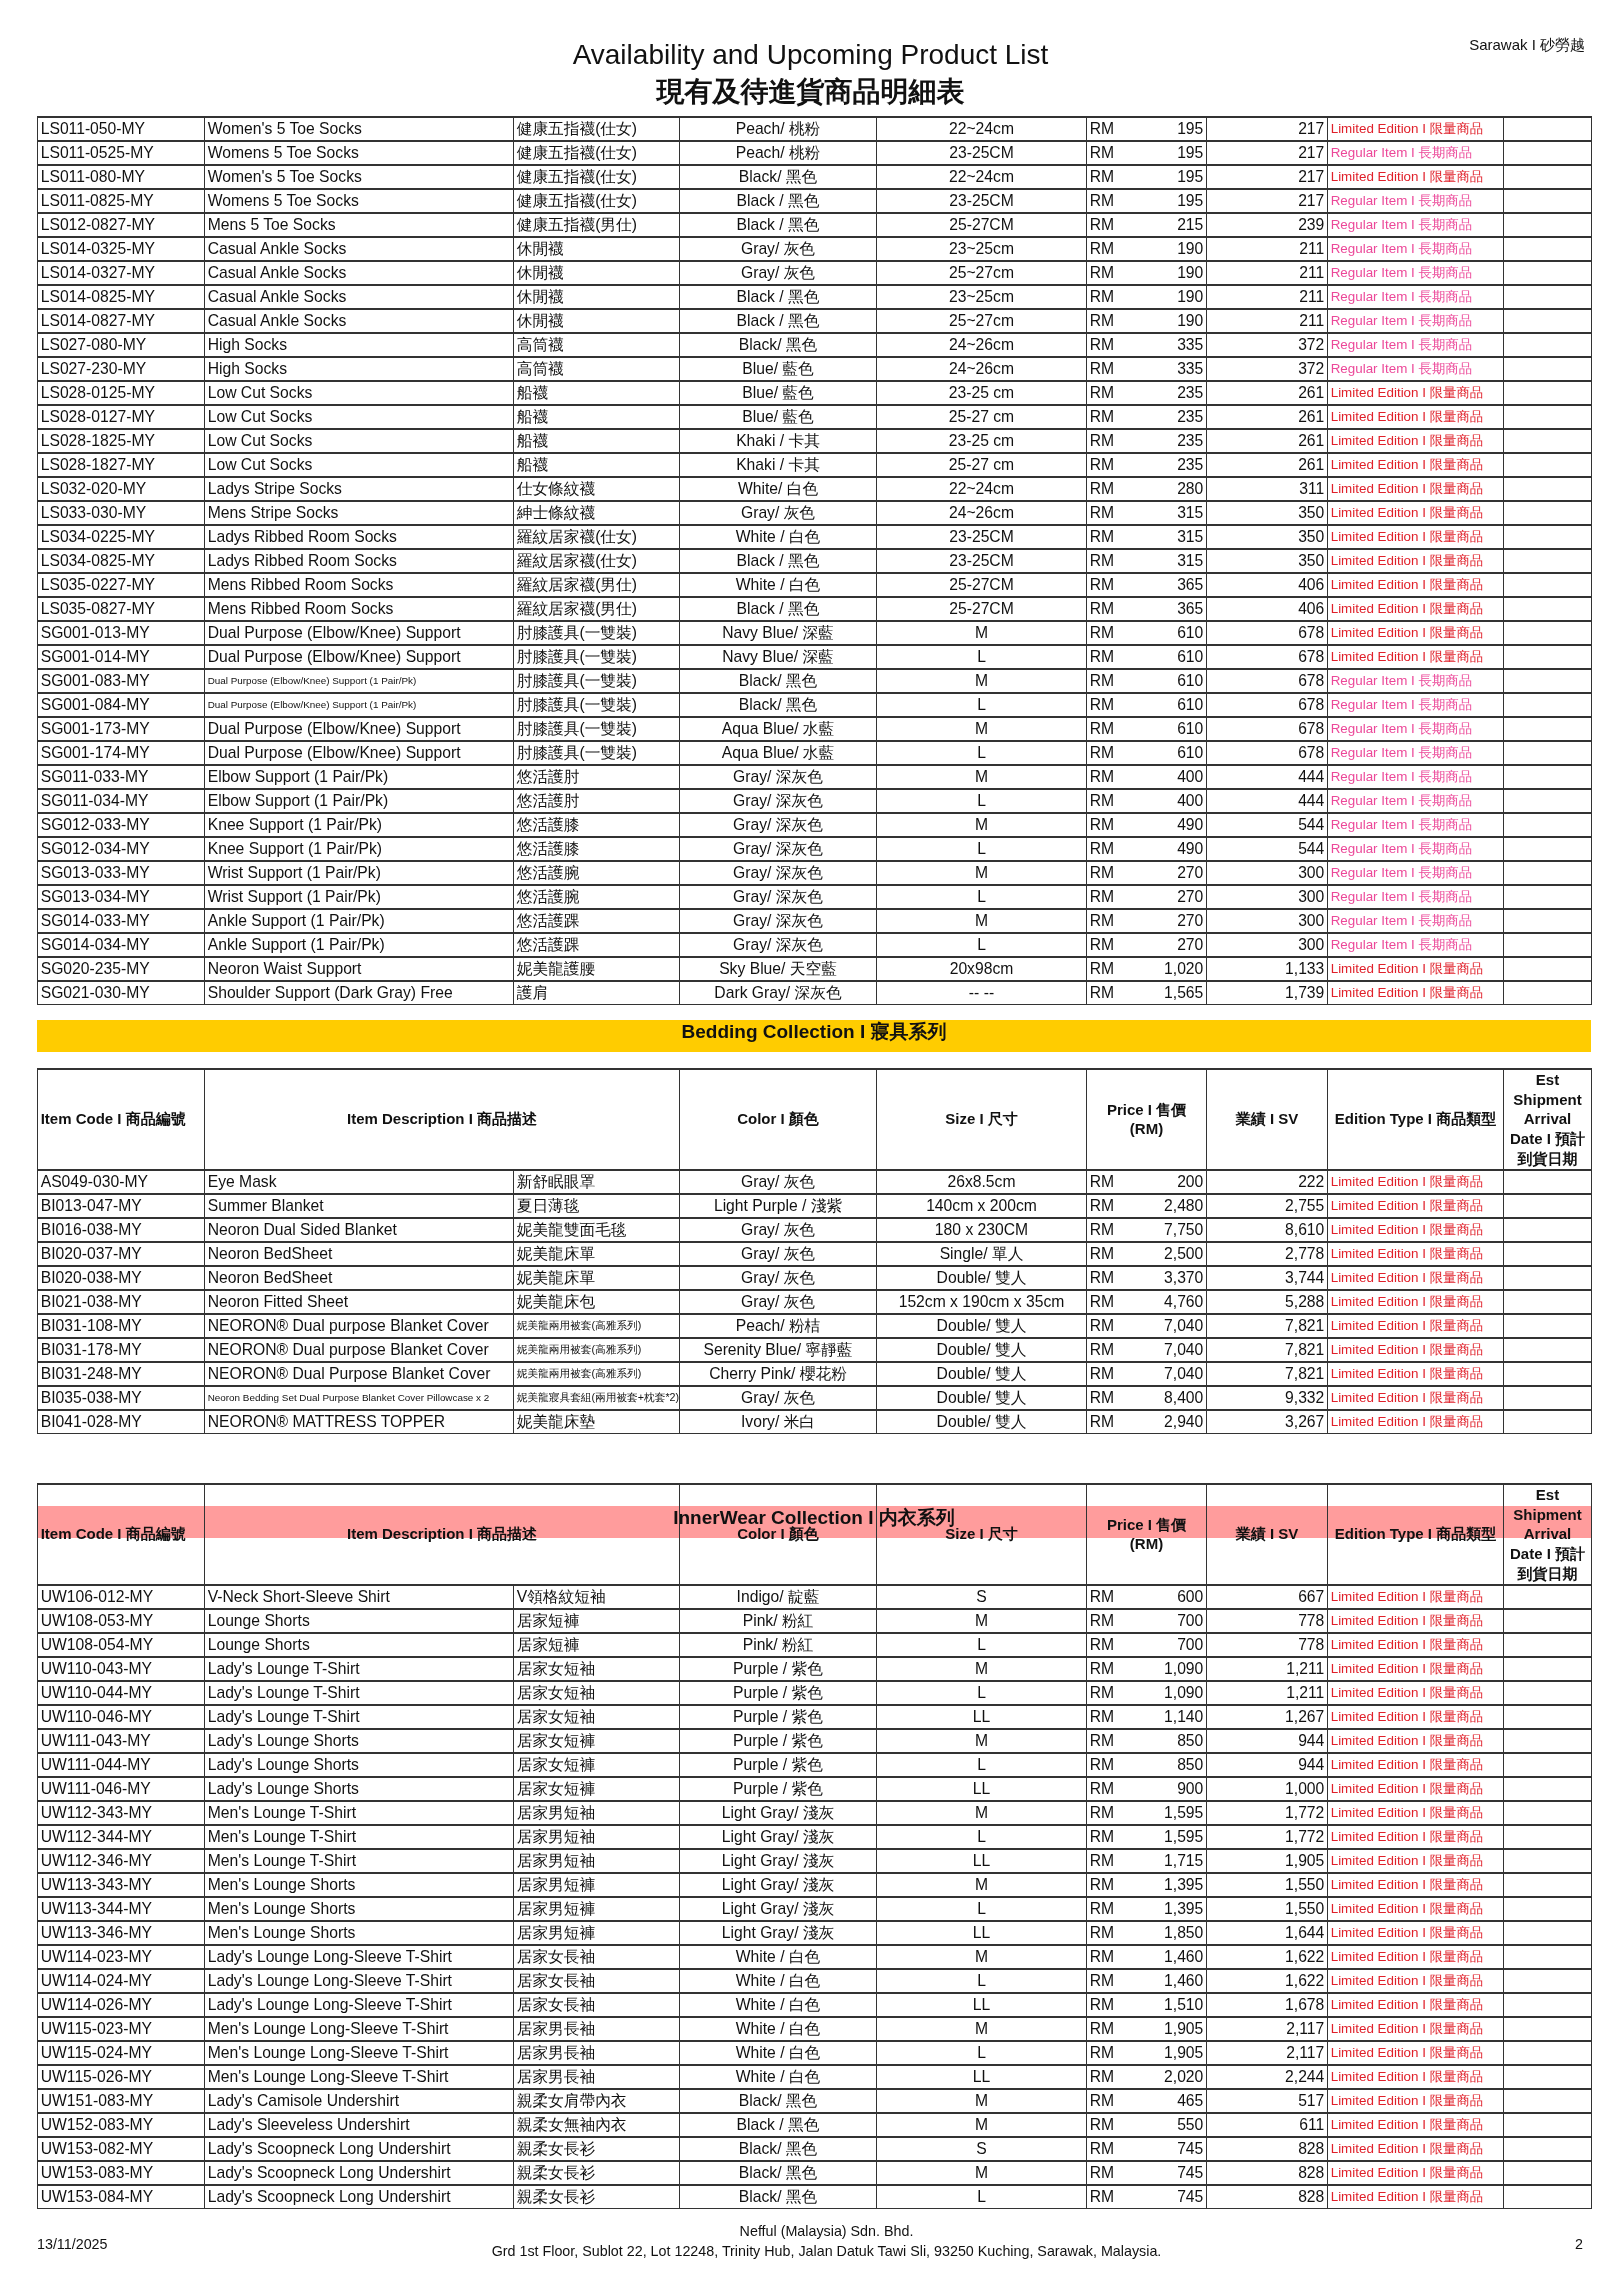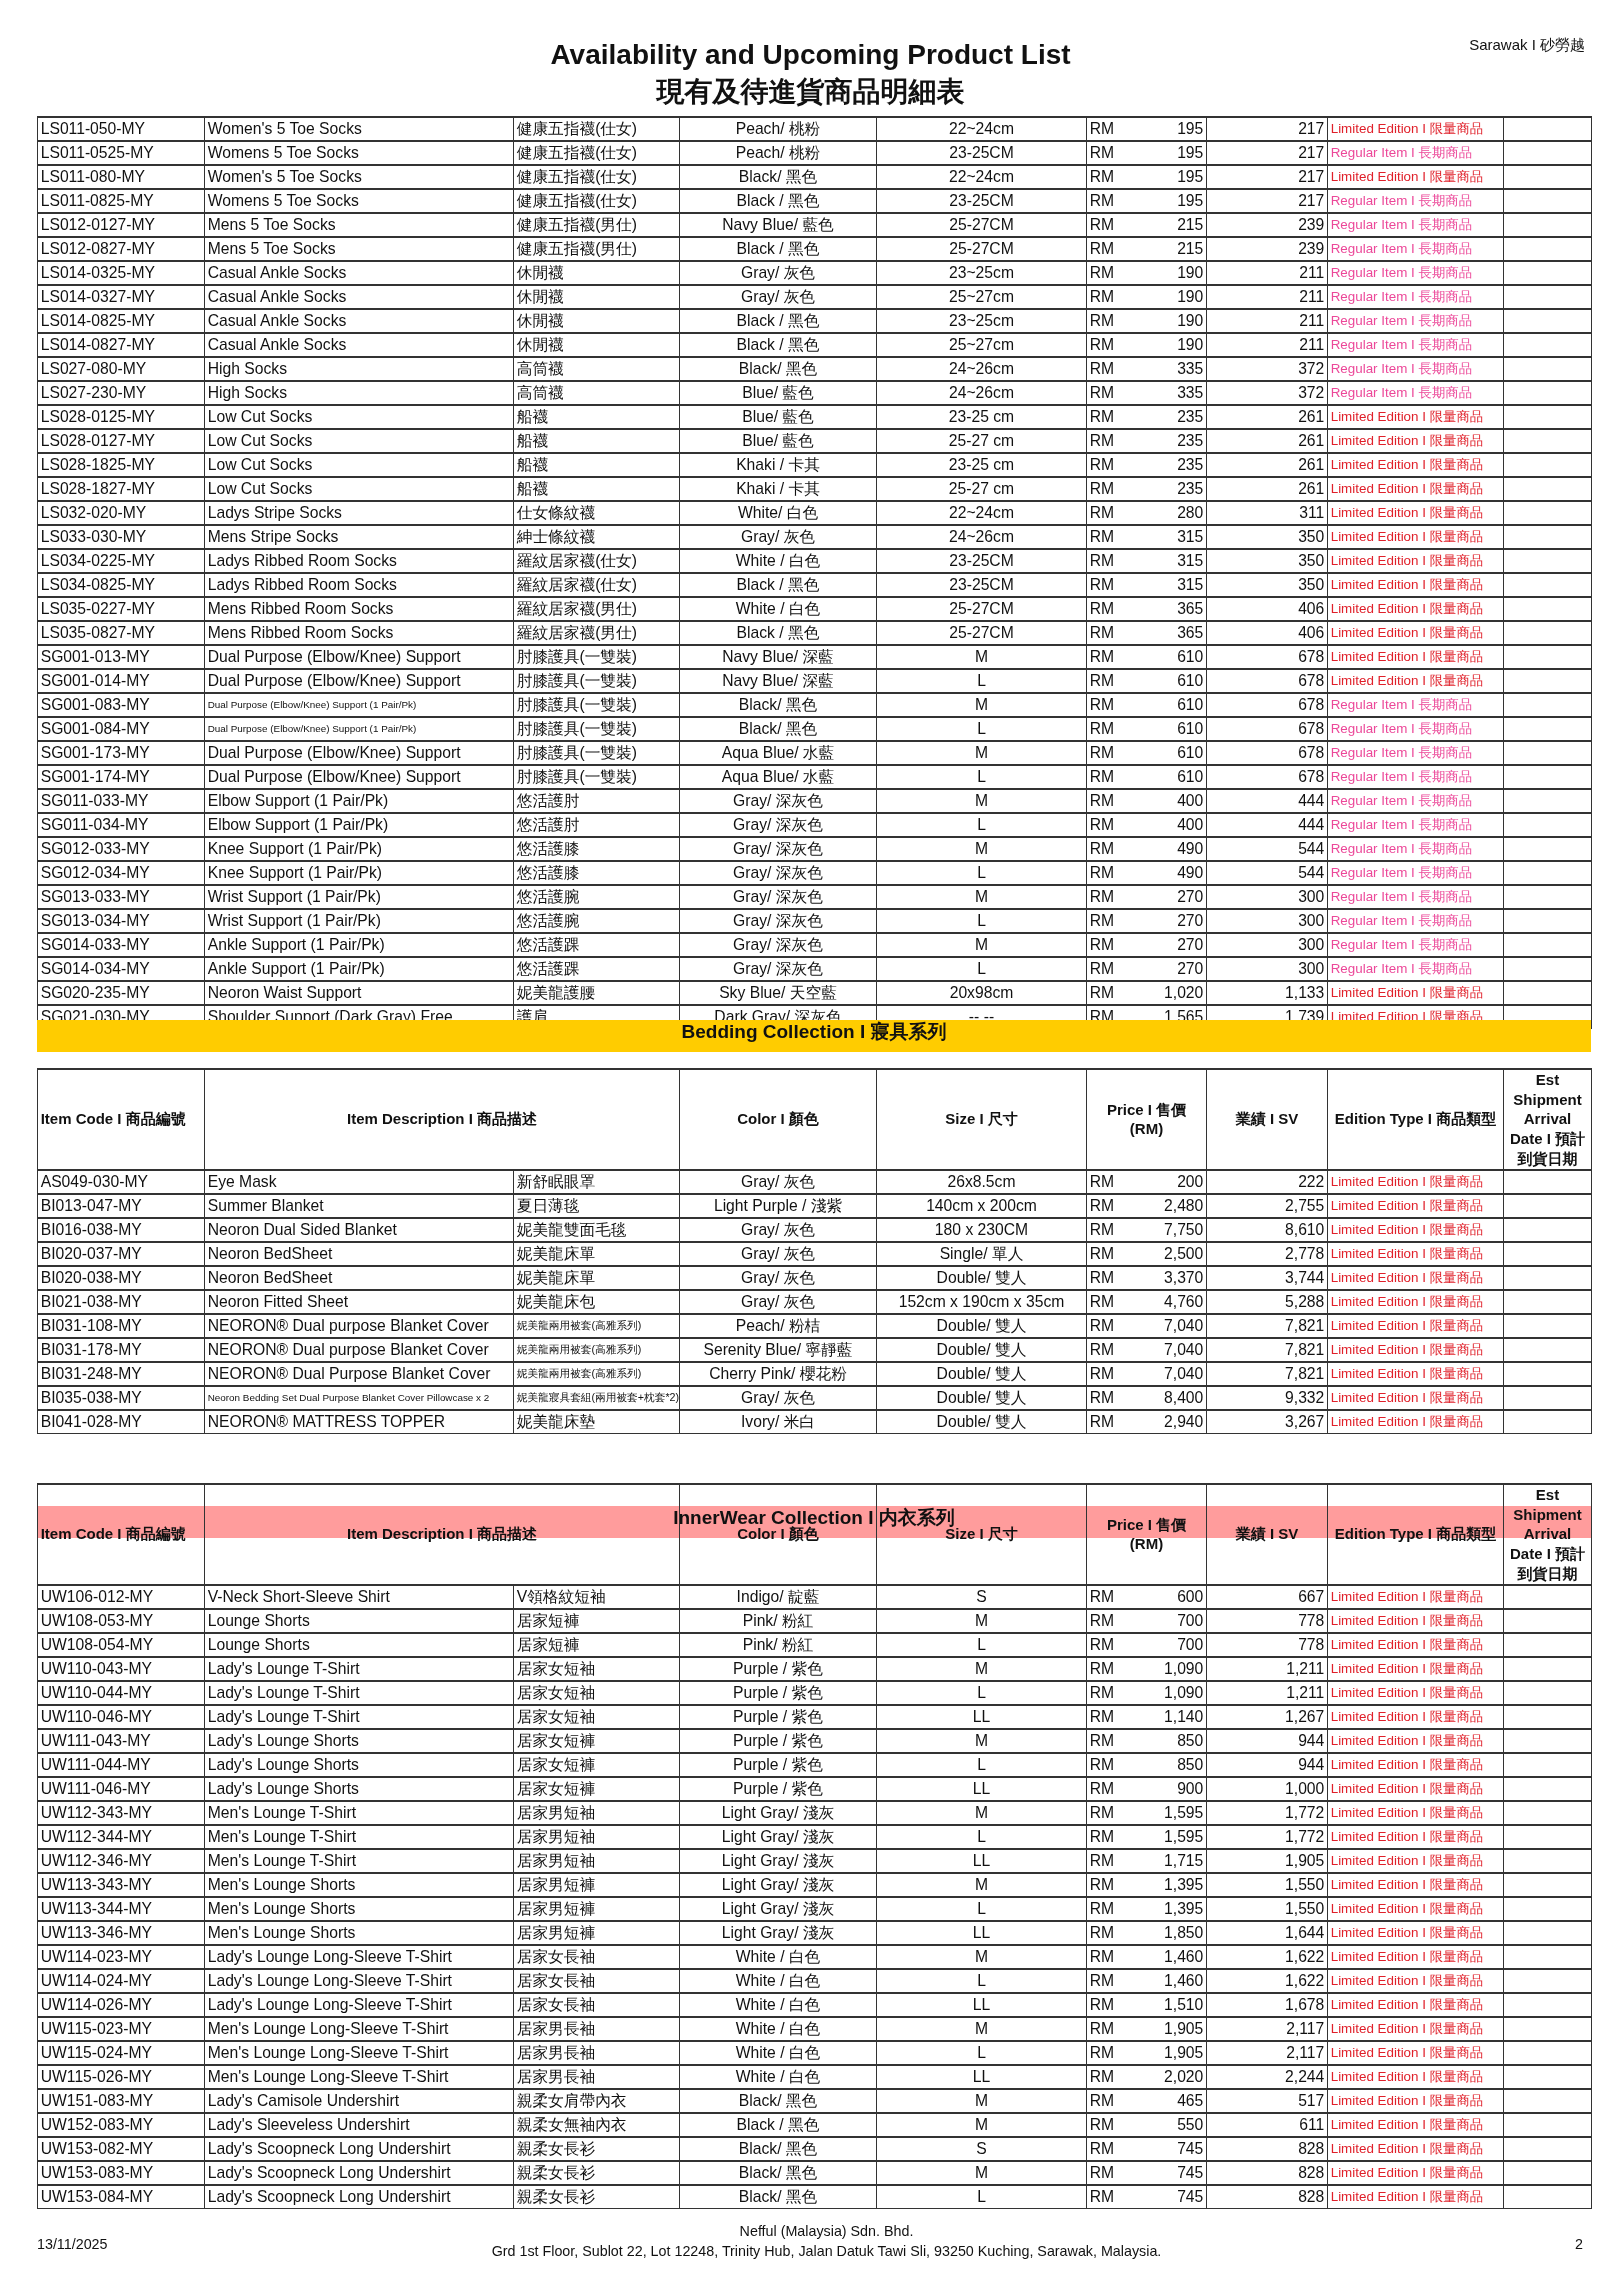"Availability and Upcoming Product List" .title-en { font-weight: bold -> normal }
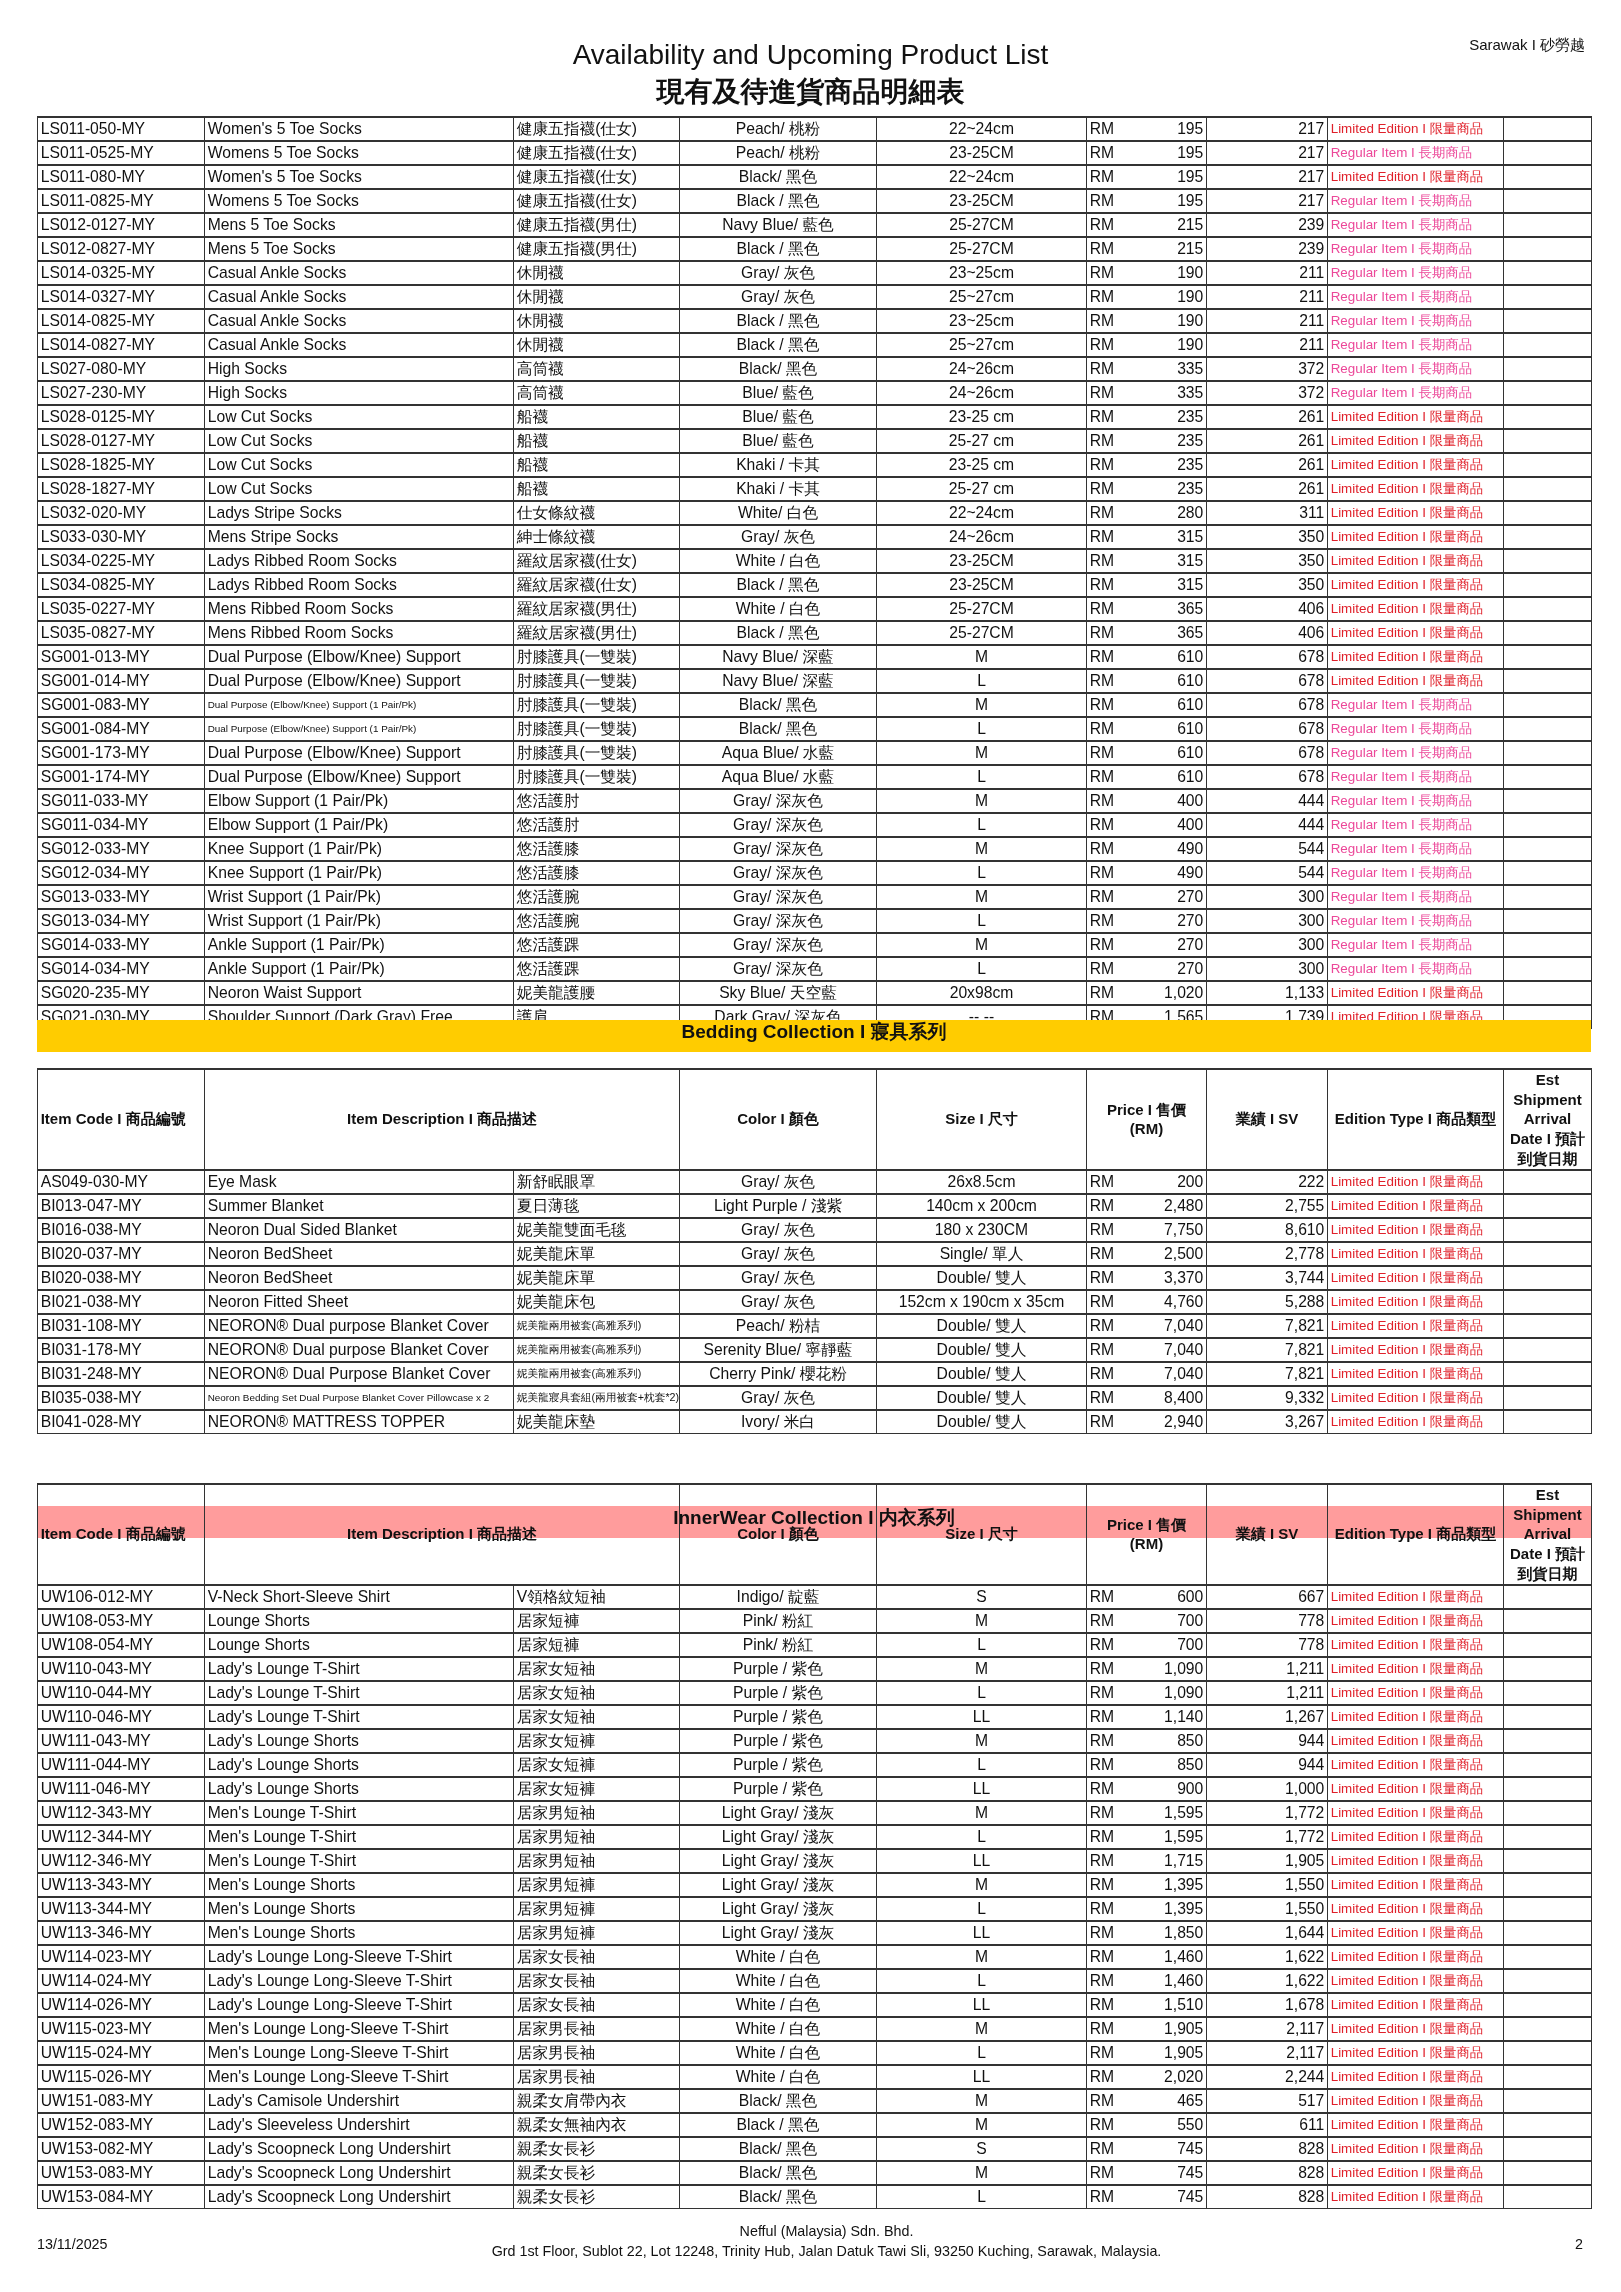"LS012-0127-MY" tr { html: <tr> <td>LS012-0127-MY</td> <td>Mens 5 Toe Socks</td> <td>健康五指襪(男仕)</td> <td>Navy Blue/ 藍色</td> <td>25-27CM</td> <td>RM</td> <td>215</td> <td>239</td> <td>Regular Item I 長期商品</td> <td></td> </tr> -> none }
